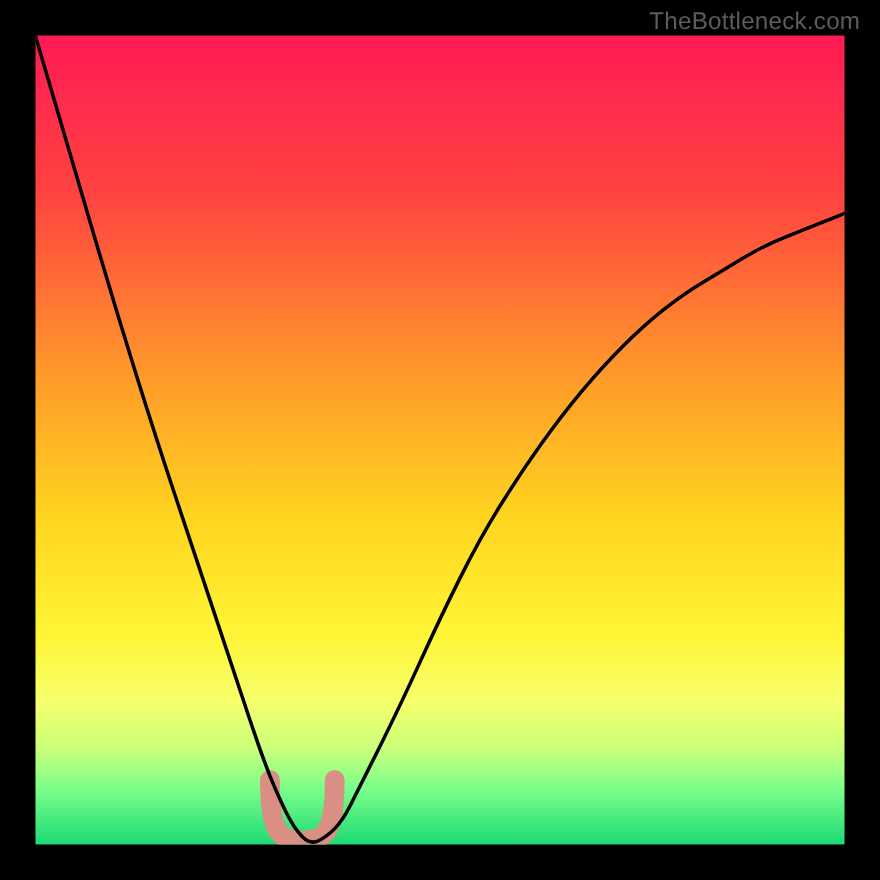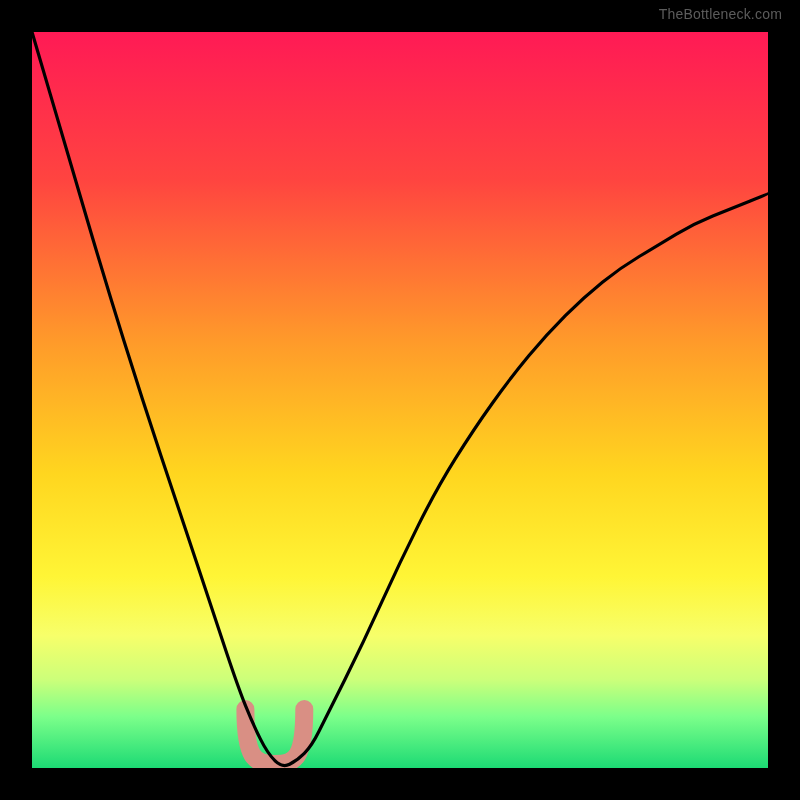"TheBottleneck.com" .attribution { font-size: 14px -> 22px }
